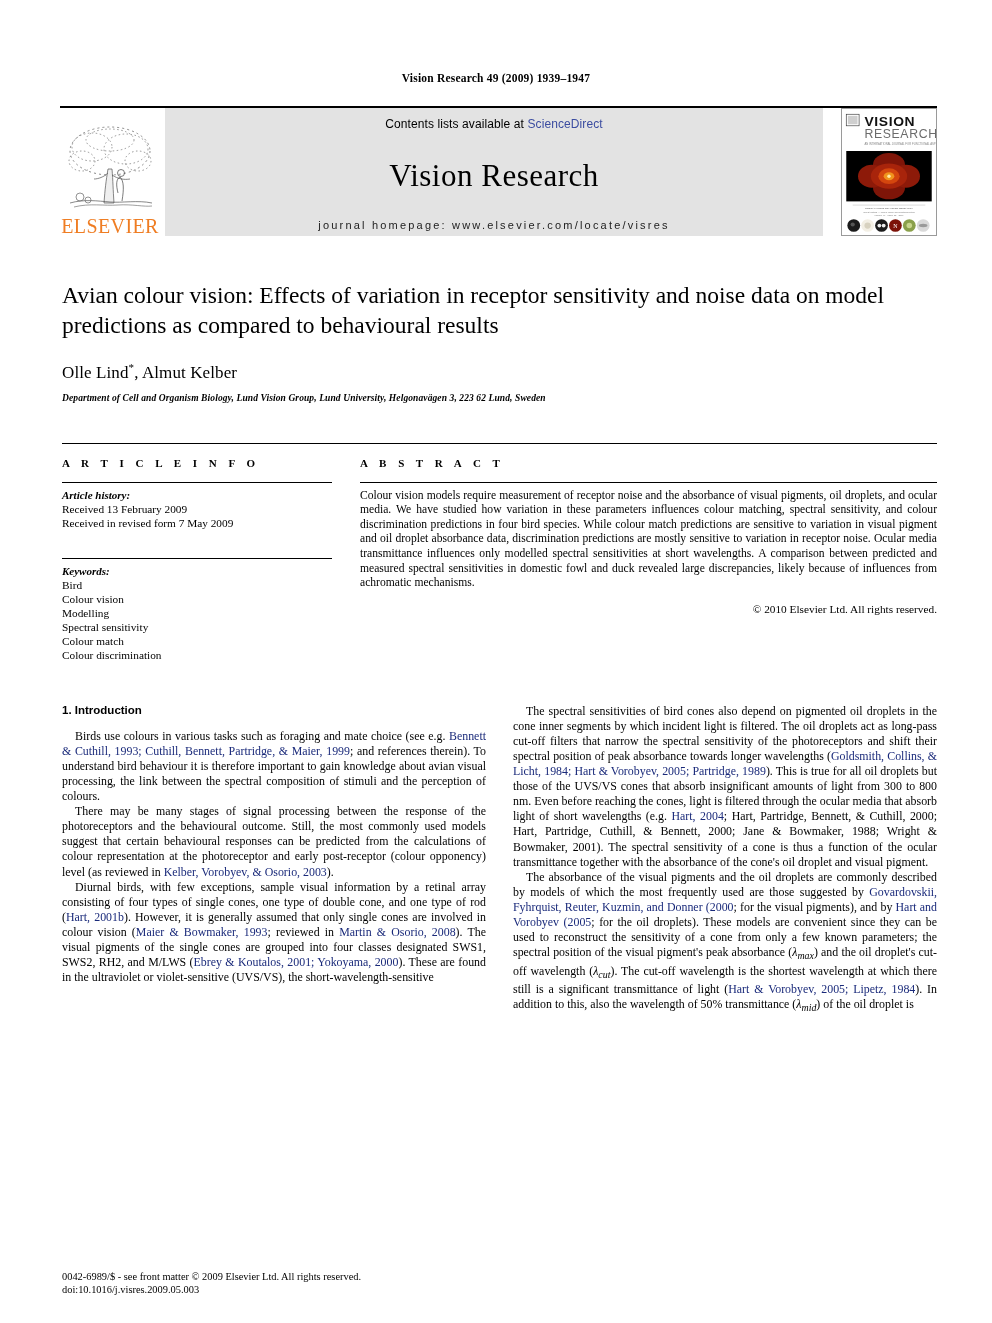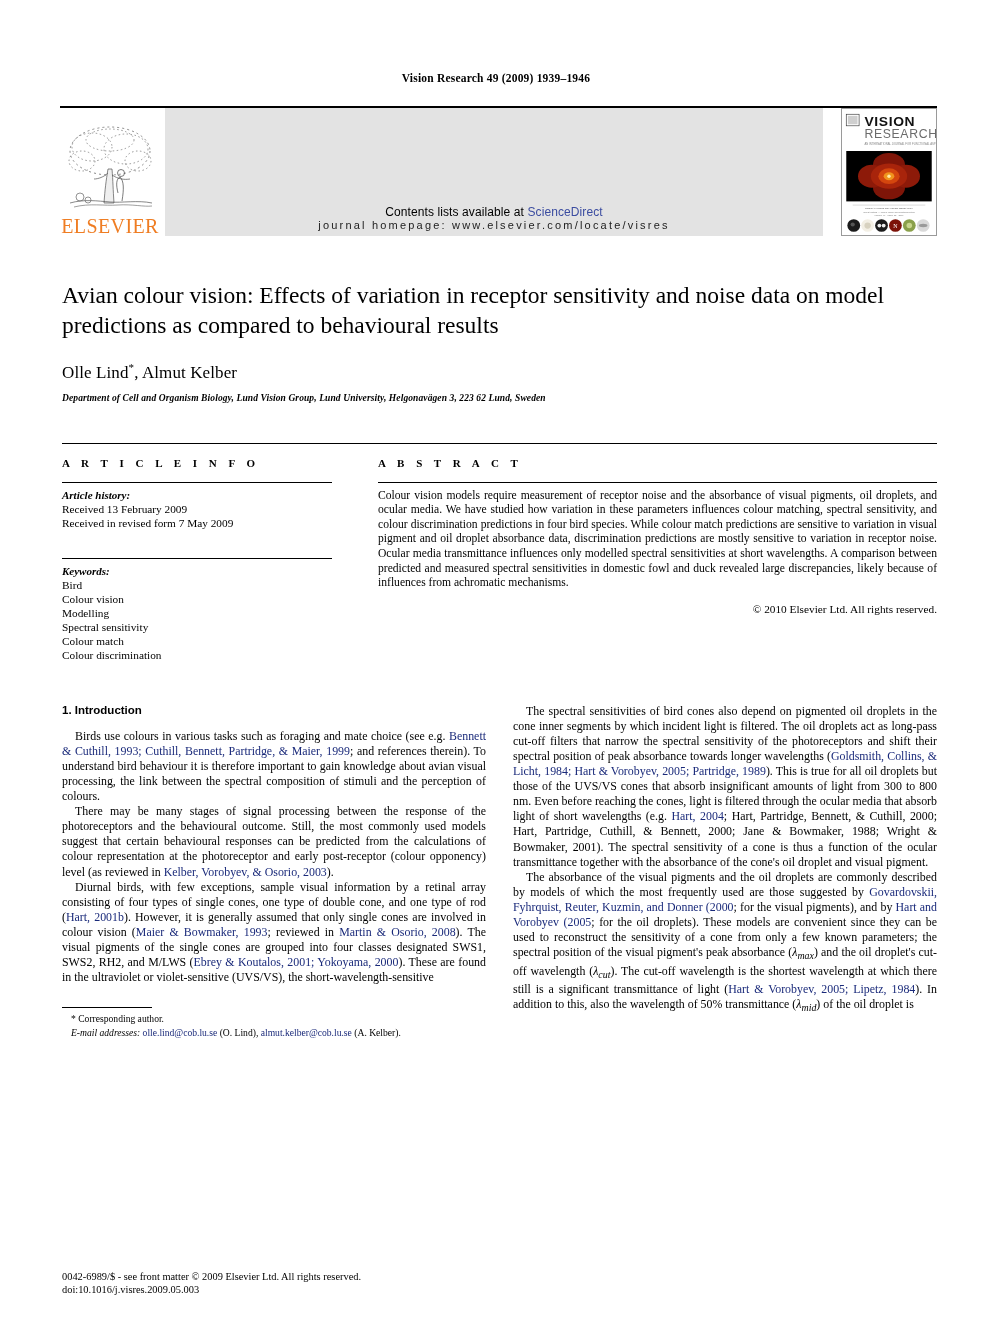"Vision Research 49 (2009) 1939–1946" div.running-head { text: 1946 -> 1947 }
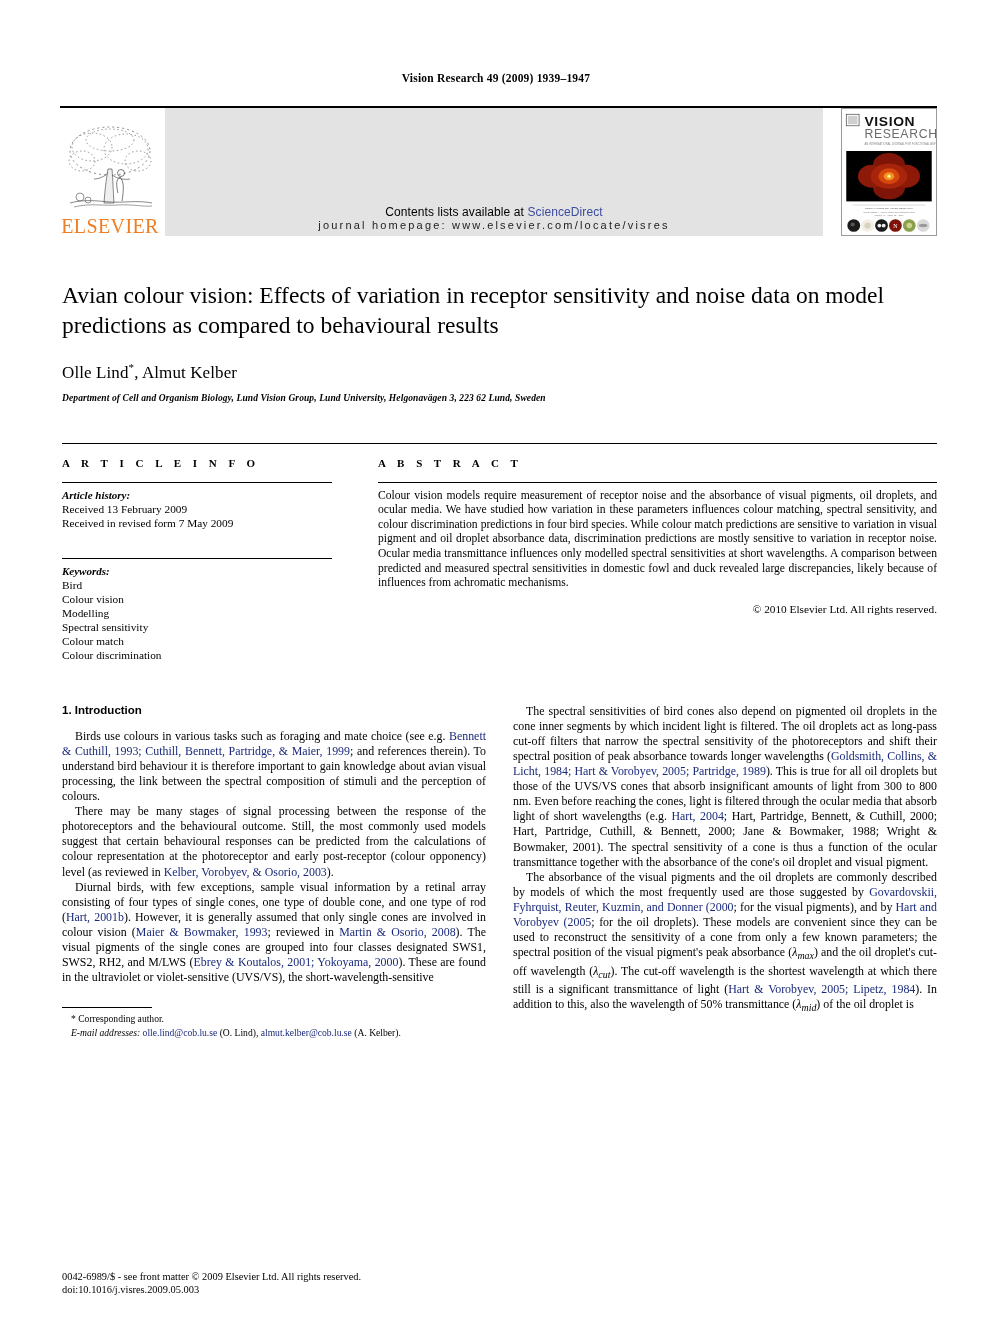"Contents lists available at" .masthead-center { justify-content: flex-end -> space-between }
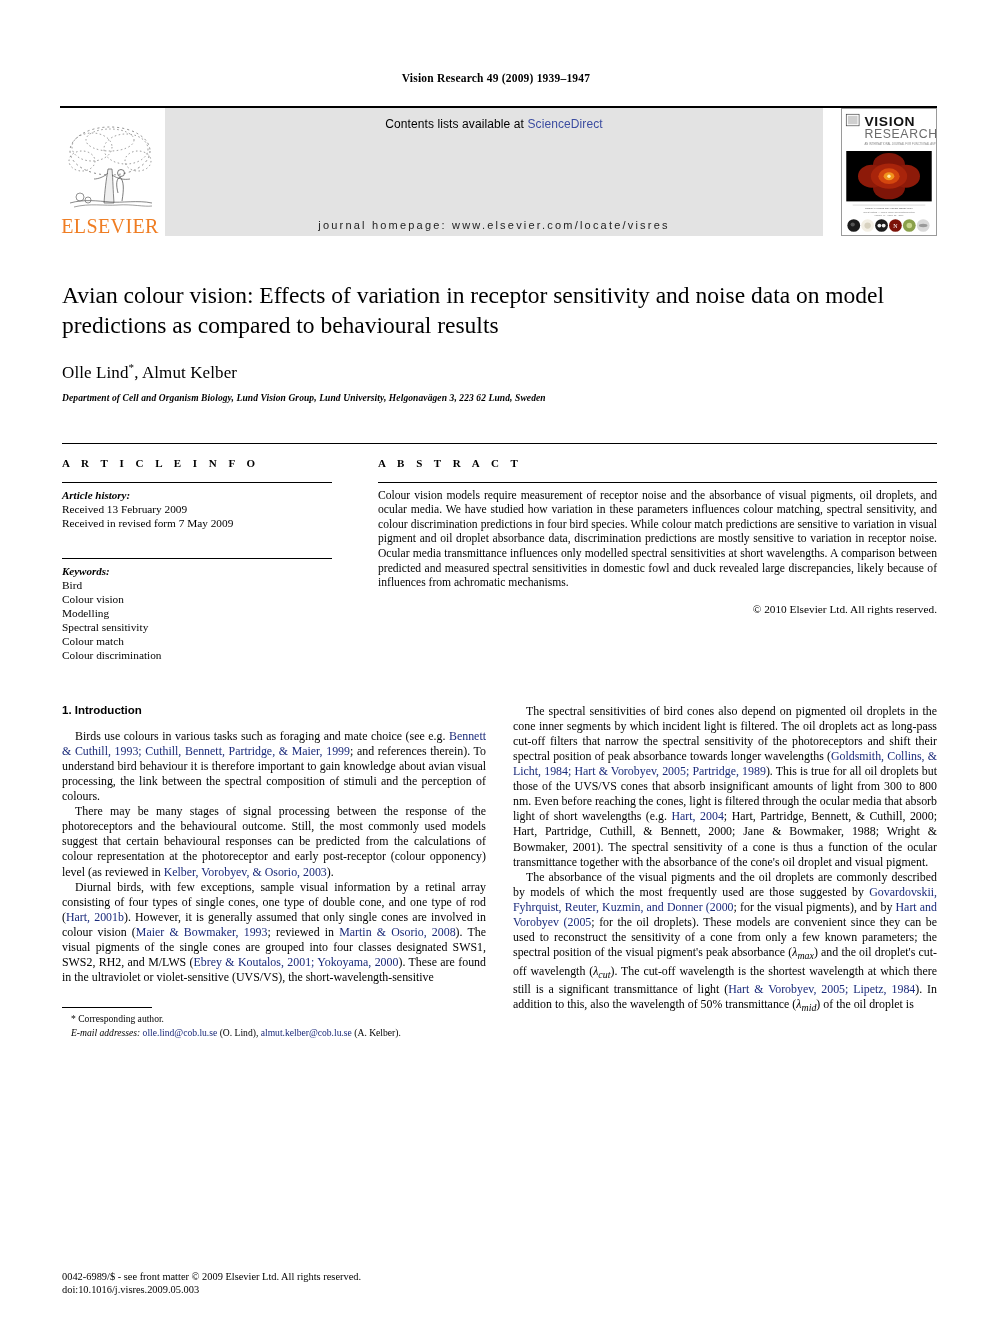"Vision Research" div.journal-title { html: none -> <div>Vision Research</div> }
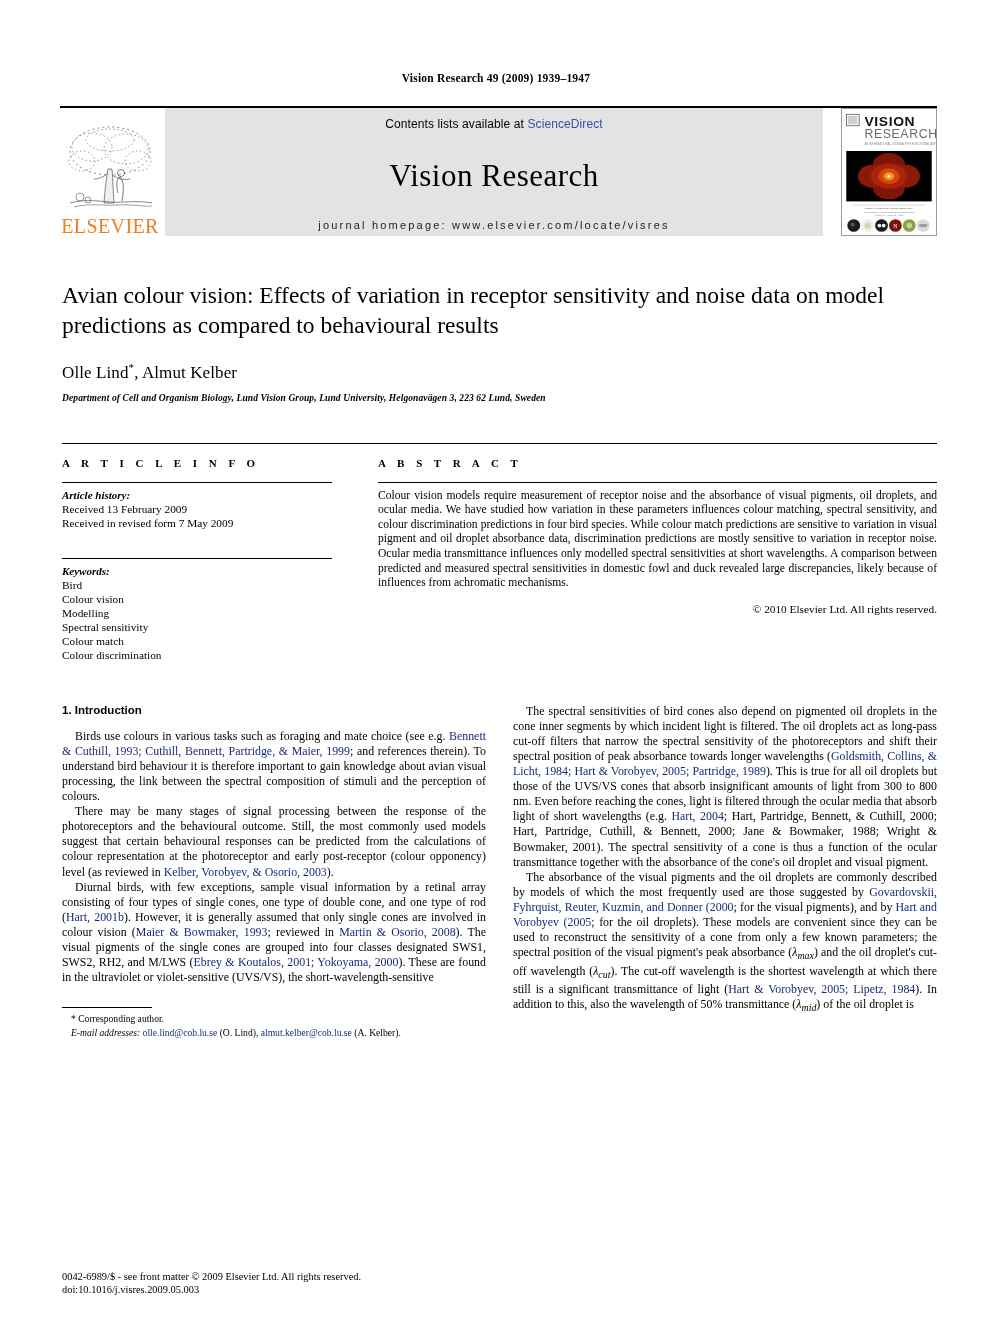"A R T I C" .info-abstract { gap: 18px -> none }
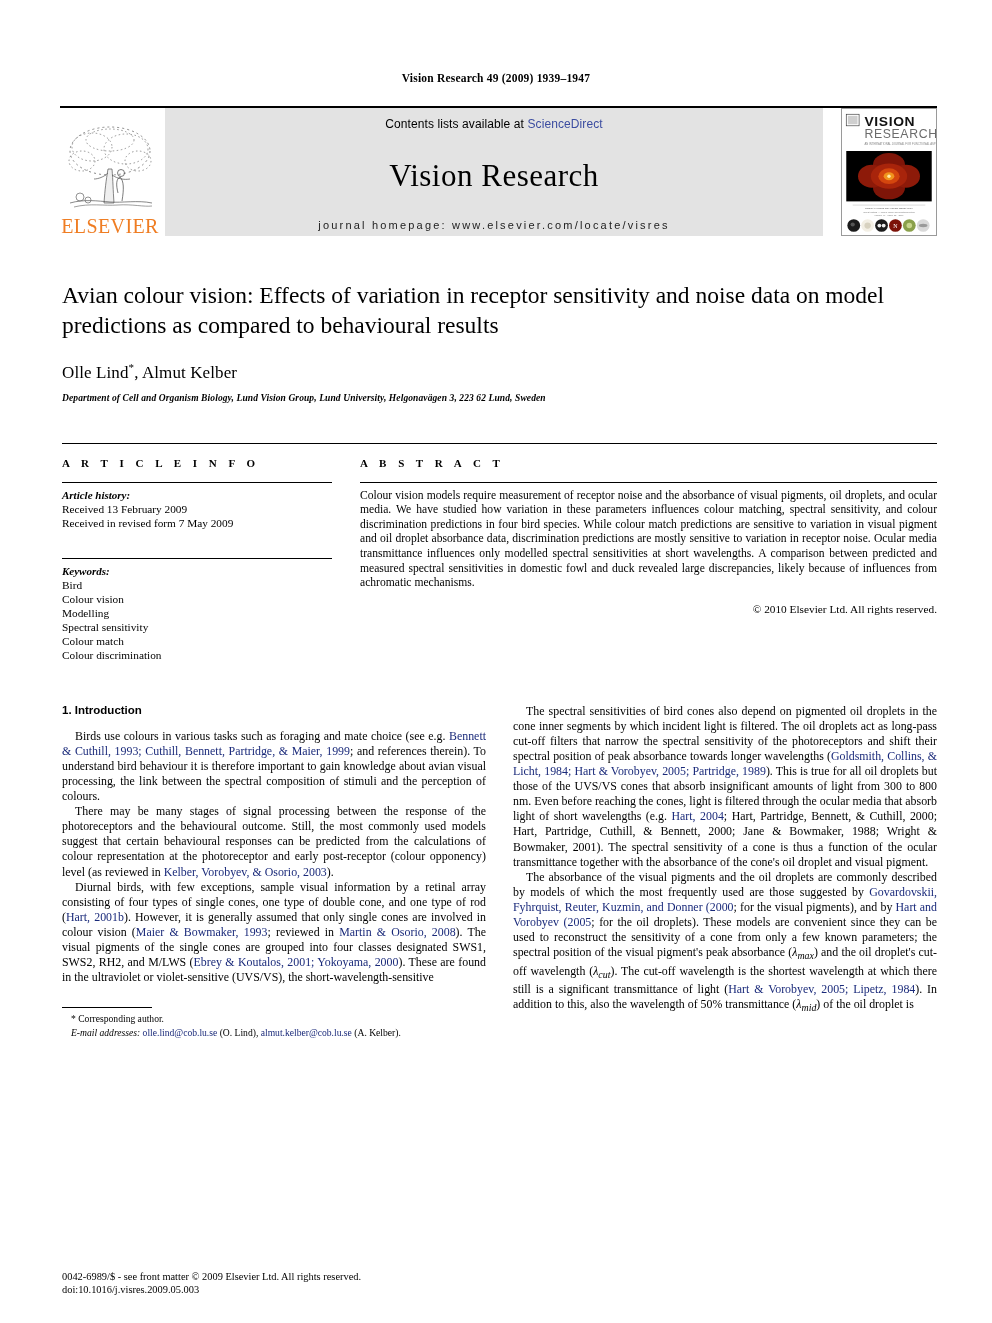"* Corresponding author." div.footnotes { html: <div> <div></div> <div>* Corresponding author.</div> <div> <span>E-mail addresses:</span> <a>olle.lind@cob.lu.se</a><span> (O. Lind), </span><a>almut.kelber@cob.lu.se</a><span> (A. Kelber).</span> </div> </div> -> none }
